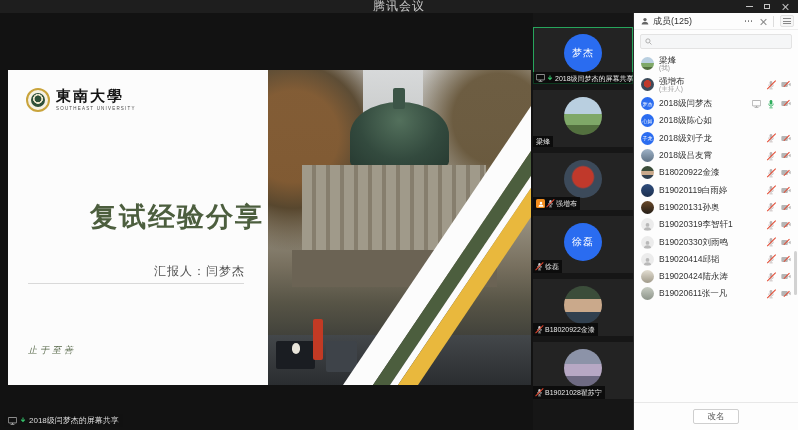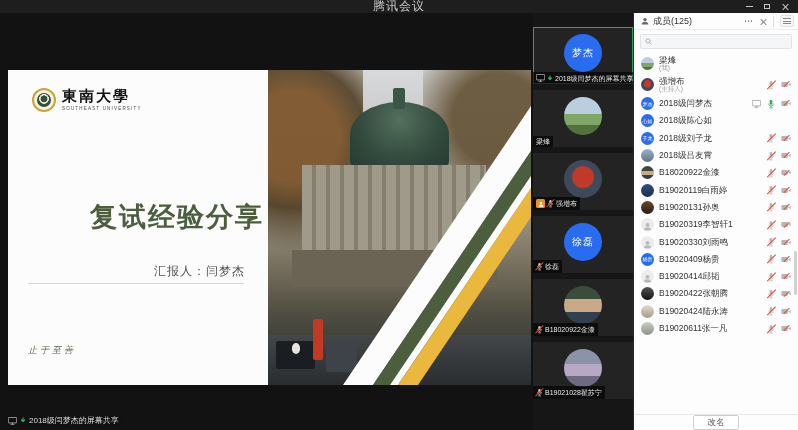"東南大學" .logo { left: 24px -> 18px }
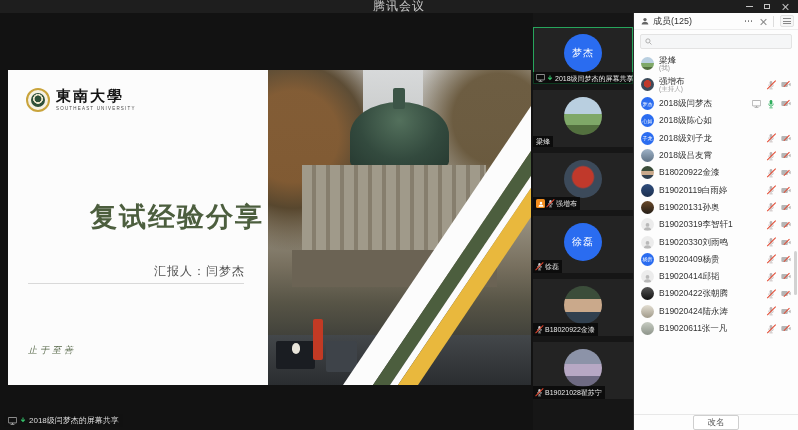"B19020409杨贵" div.mrow { html: <div> <div>杨贵</div> <div> <span>B19020409杨贵</span> </div> <div> <span> <svg> <rect></rect> <path></path> <line></line> <line></line> </svg> <i></i> </span> <span> <svg> <rect></rect> <path></path> </svg> <i></i> </span> </div> </div> -> none }
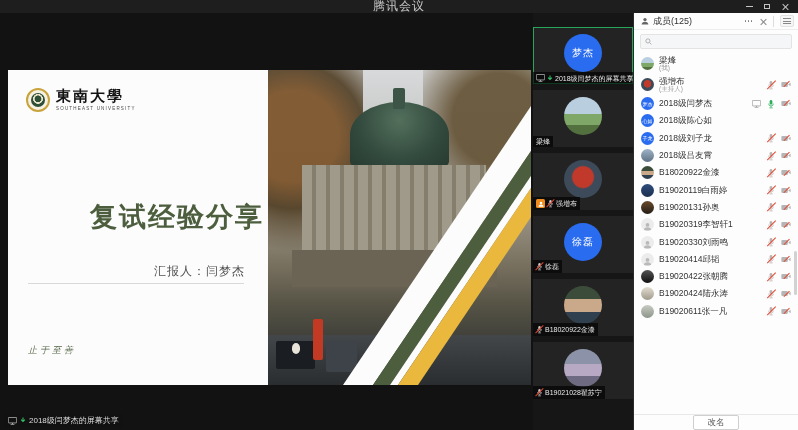"B19020422张朝腾" div.mrow { html: <div> <div></div> <div> <span>B19020422张朝腾</span> </div> <div> <span> <svg> <rect></rect> <path></path> <line></line> <line></line> </svg> <i></i> </span> <span> <svg> <rect></rect> <path></path> </svg> <i></i> </span> </div> </div> -> none }
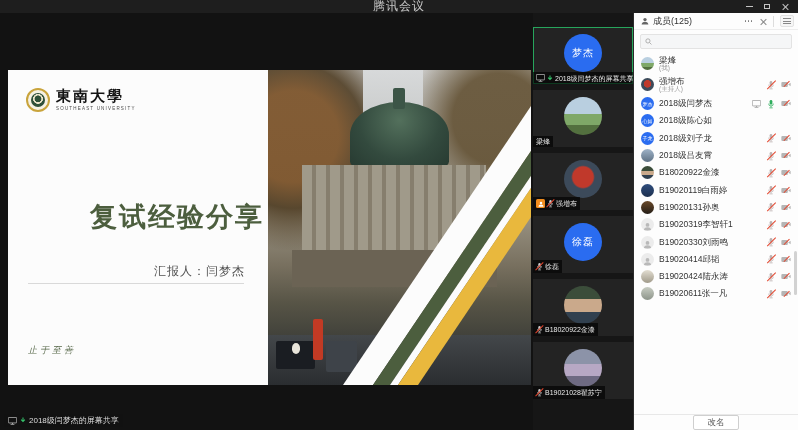"改名" .panel-footer { align-items: none -> center; height: 16px -> 28px }
